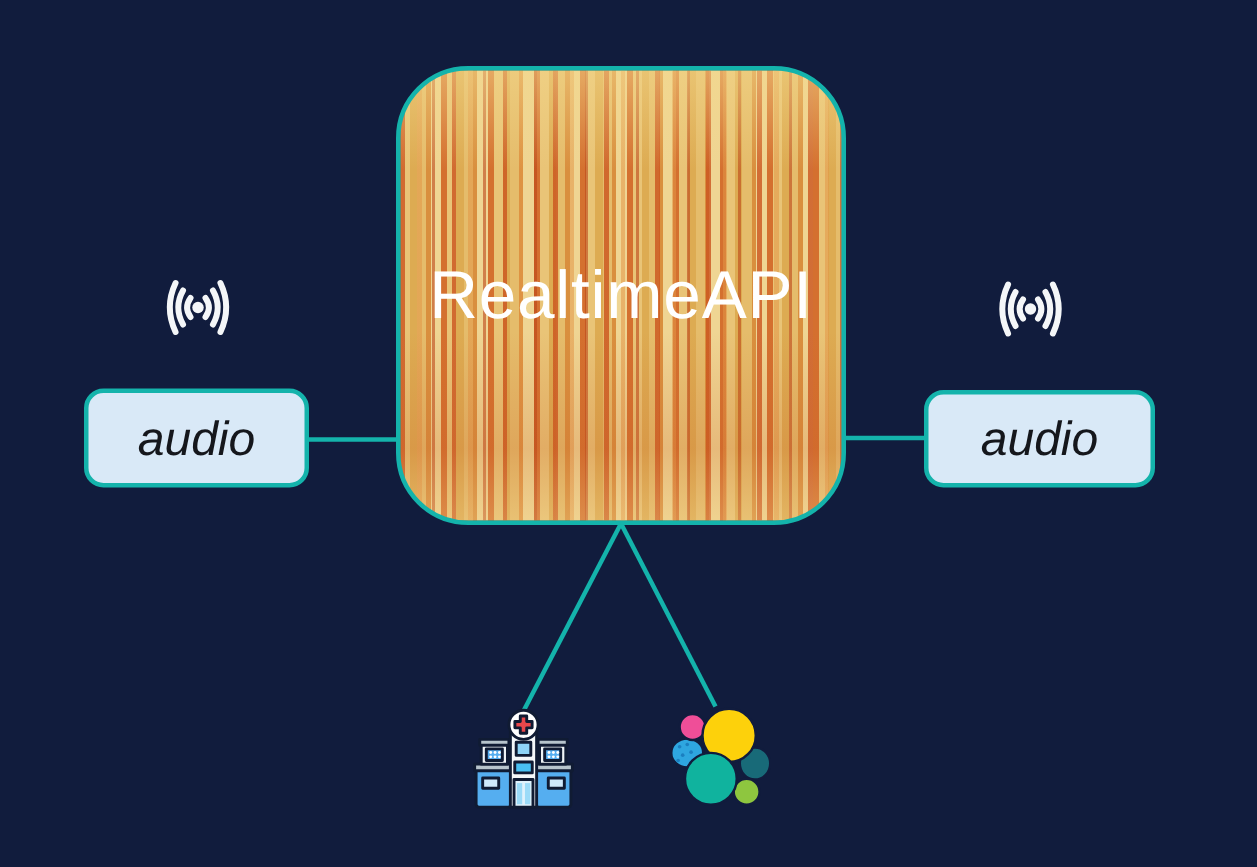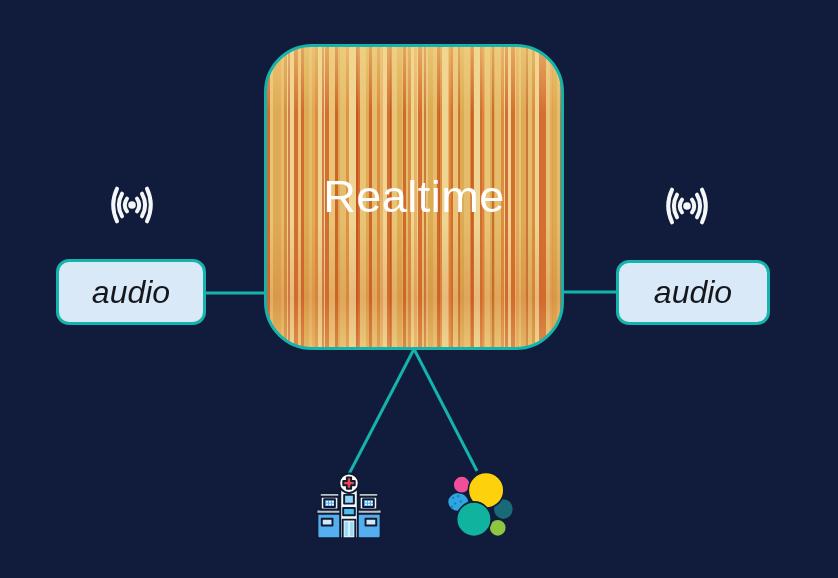"API" span { html: none -> <span>API</span> }
